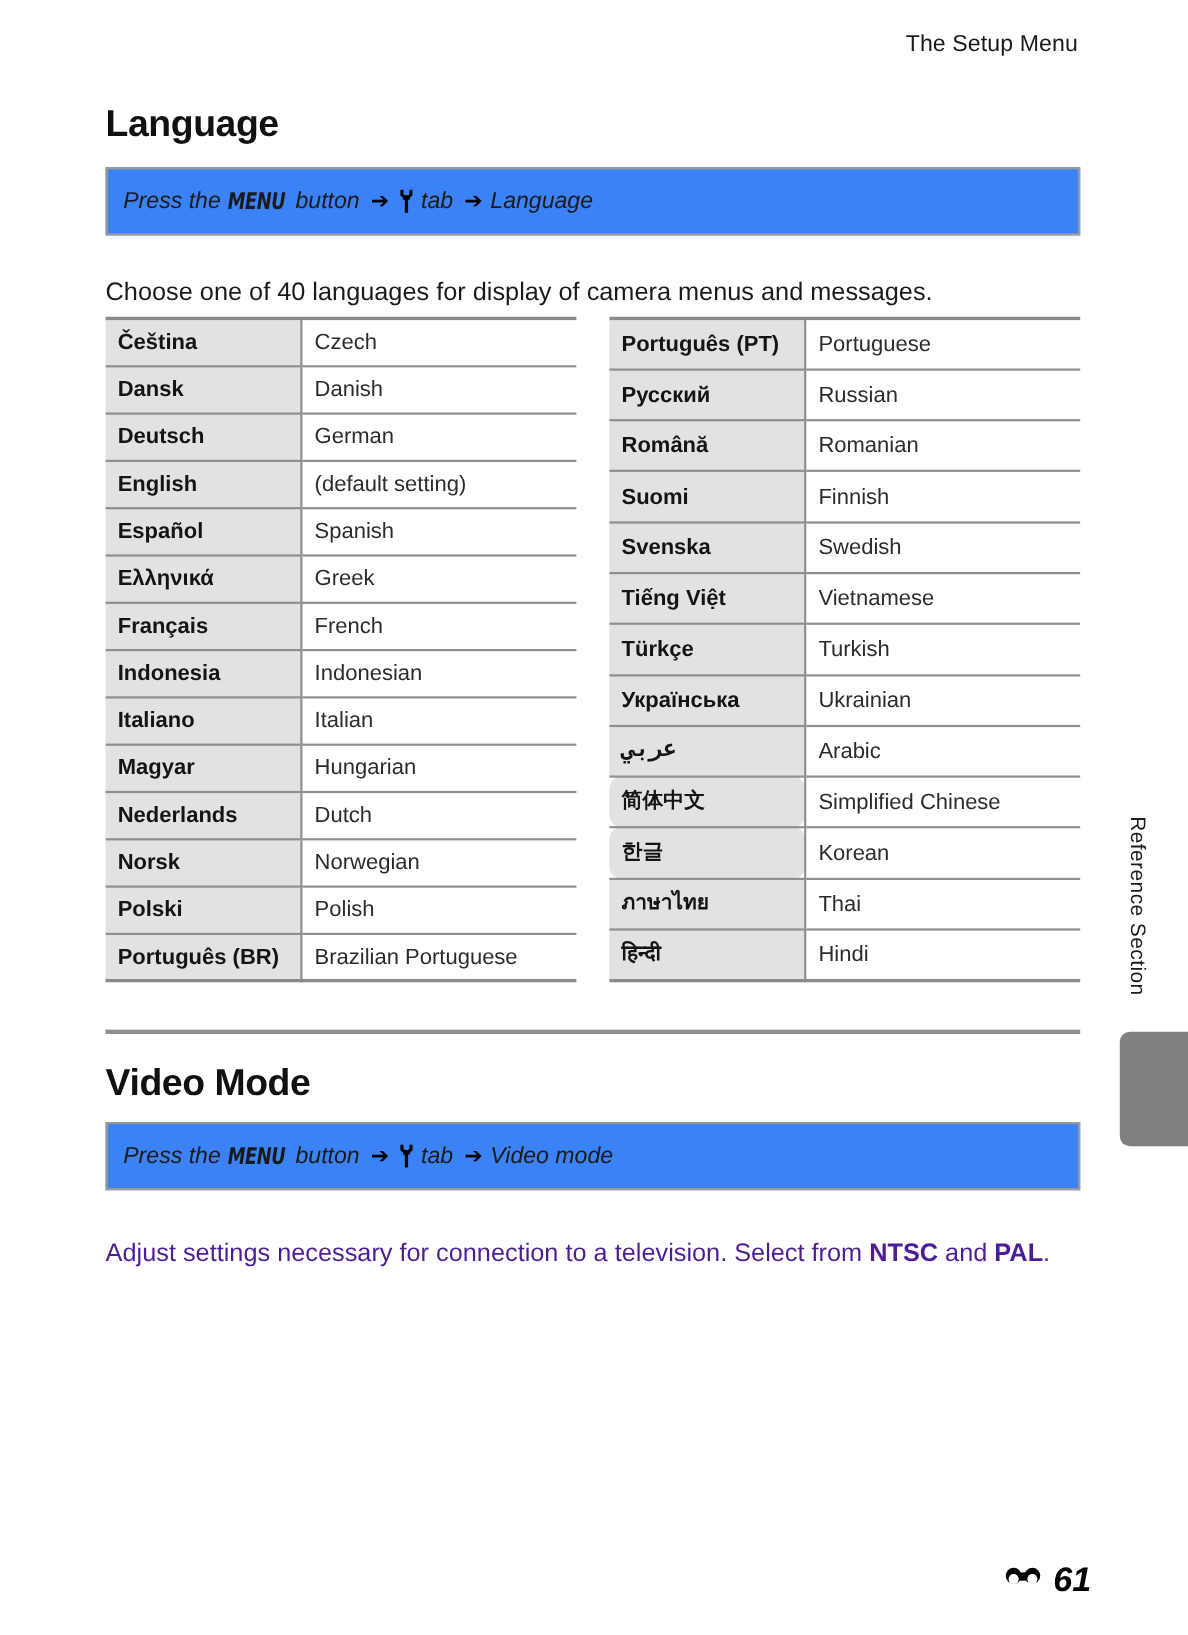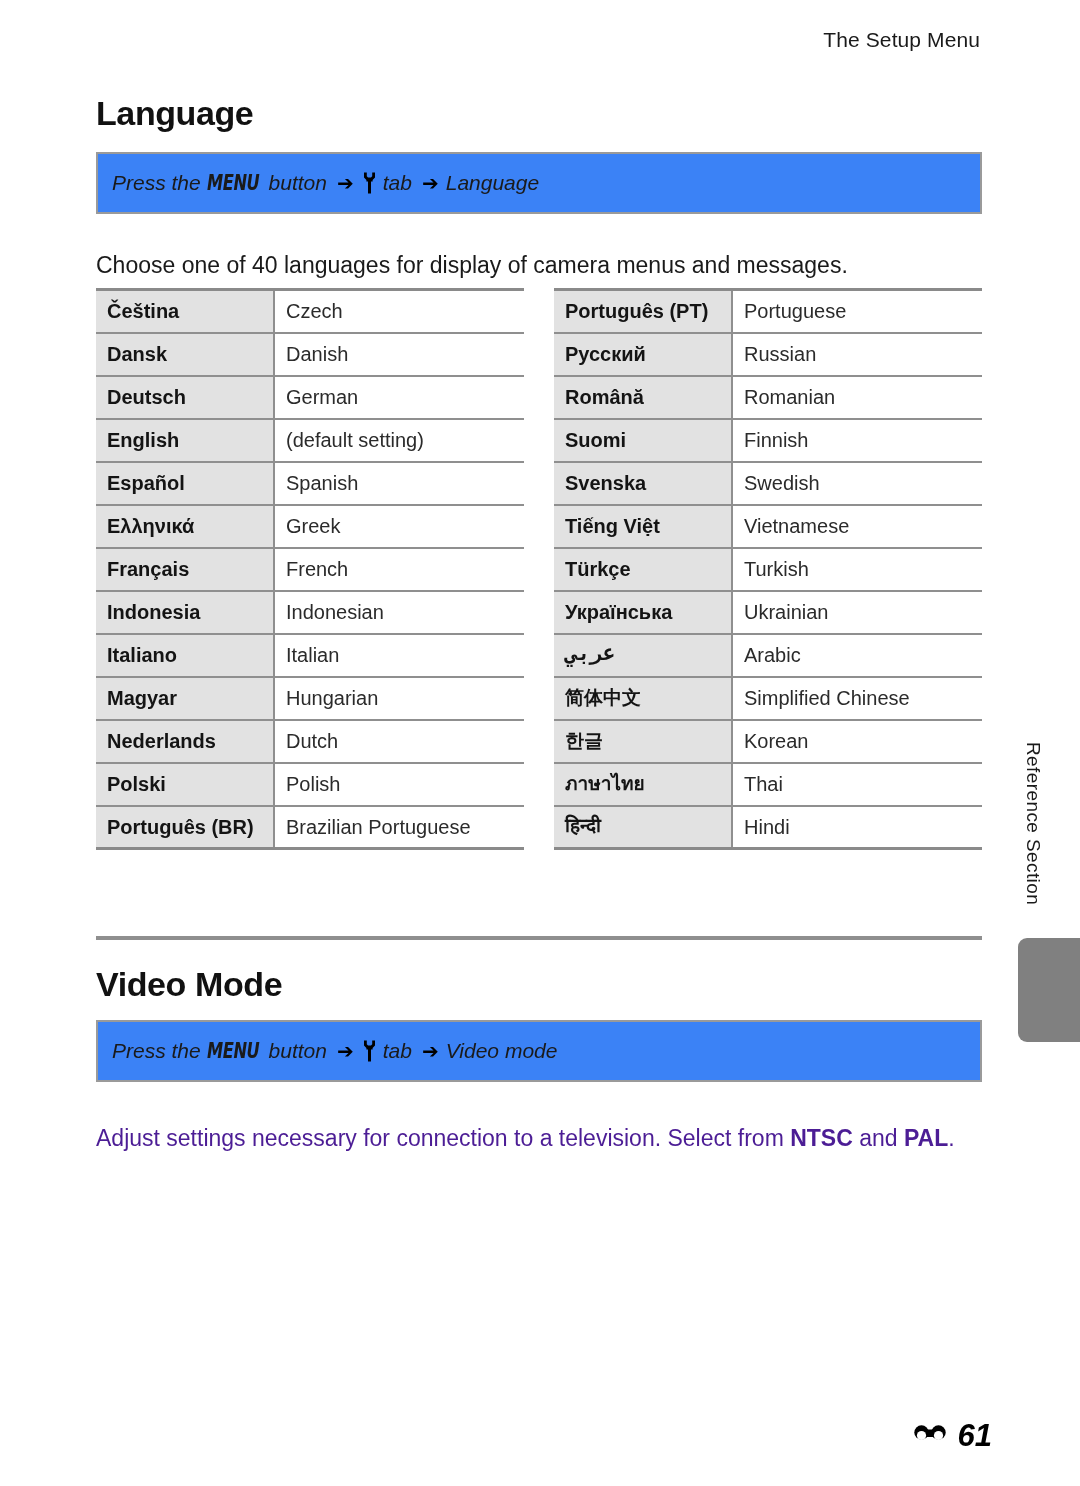"简体中文" .native.cjk { border-radius: none -> 11px }
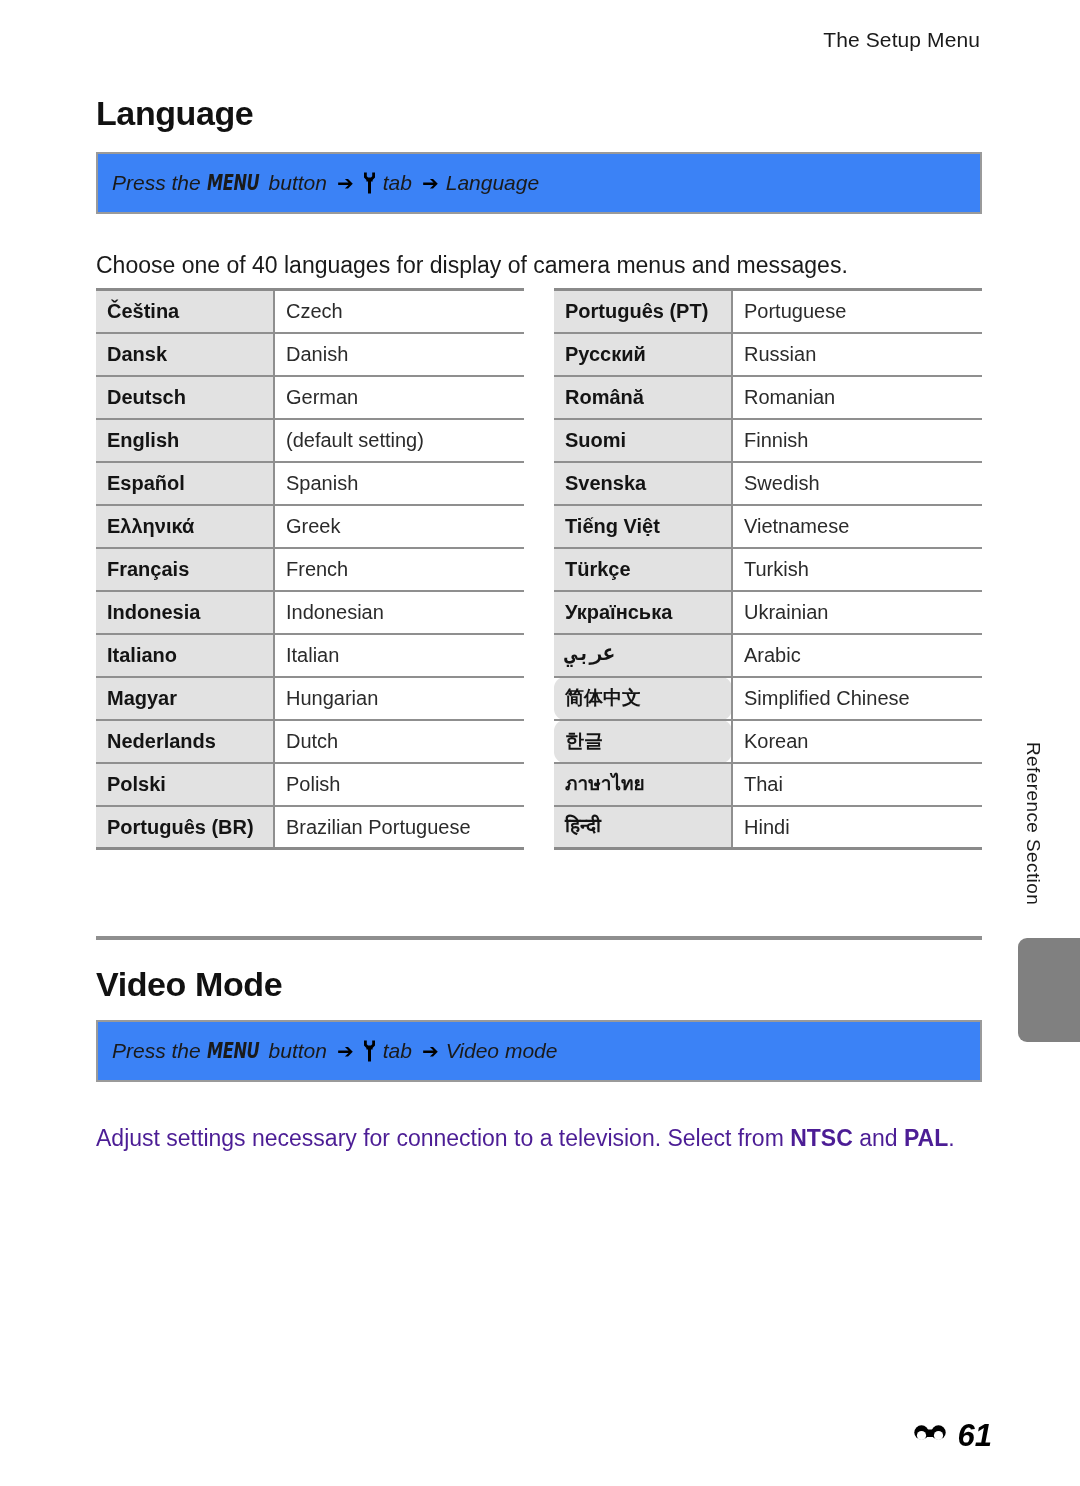"Norsk" tr { html: none -> <tr> <td>Norsk</td> <td>Norwegian</td> </tr> }
